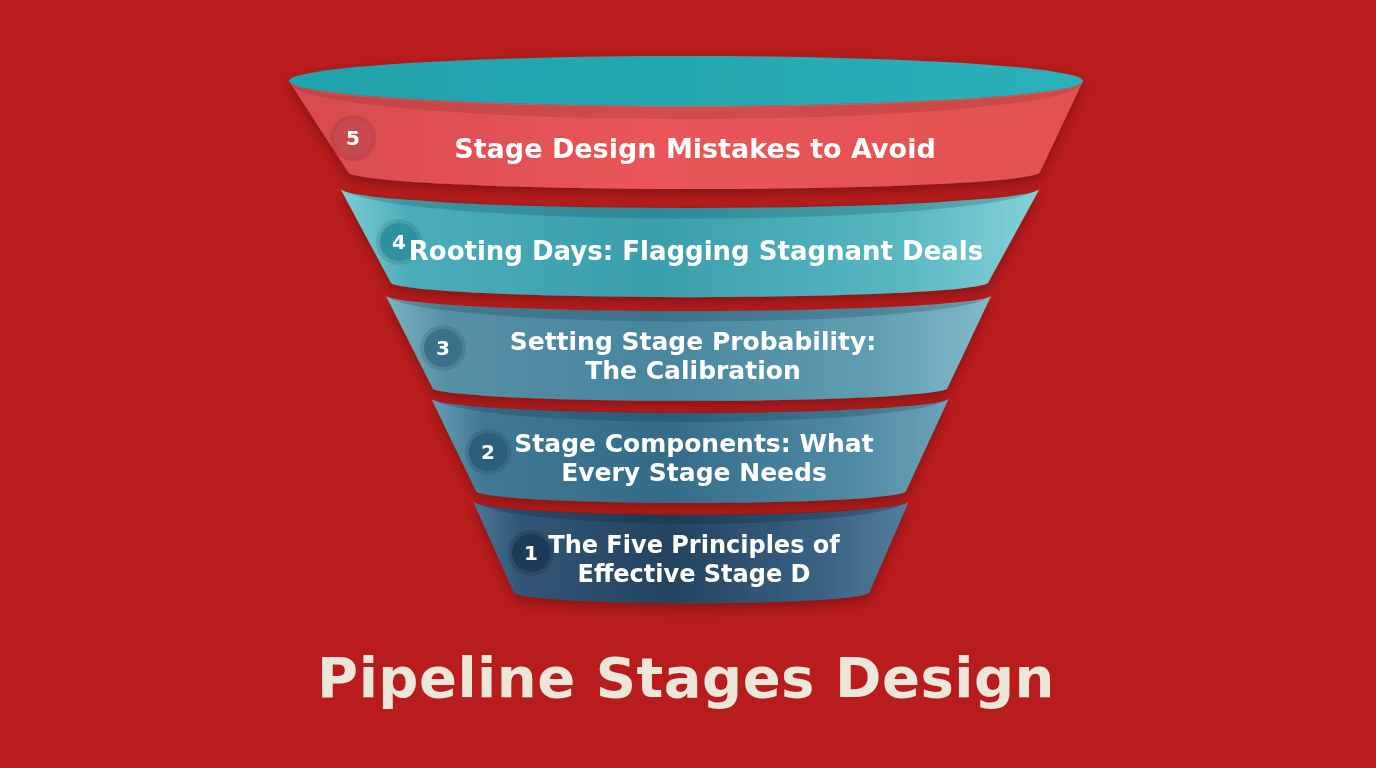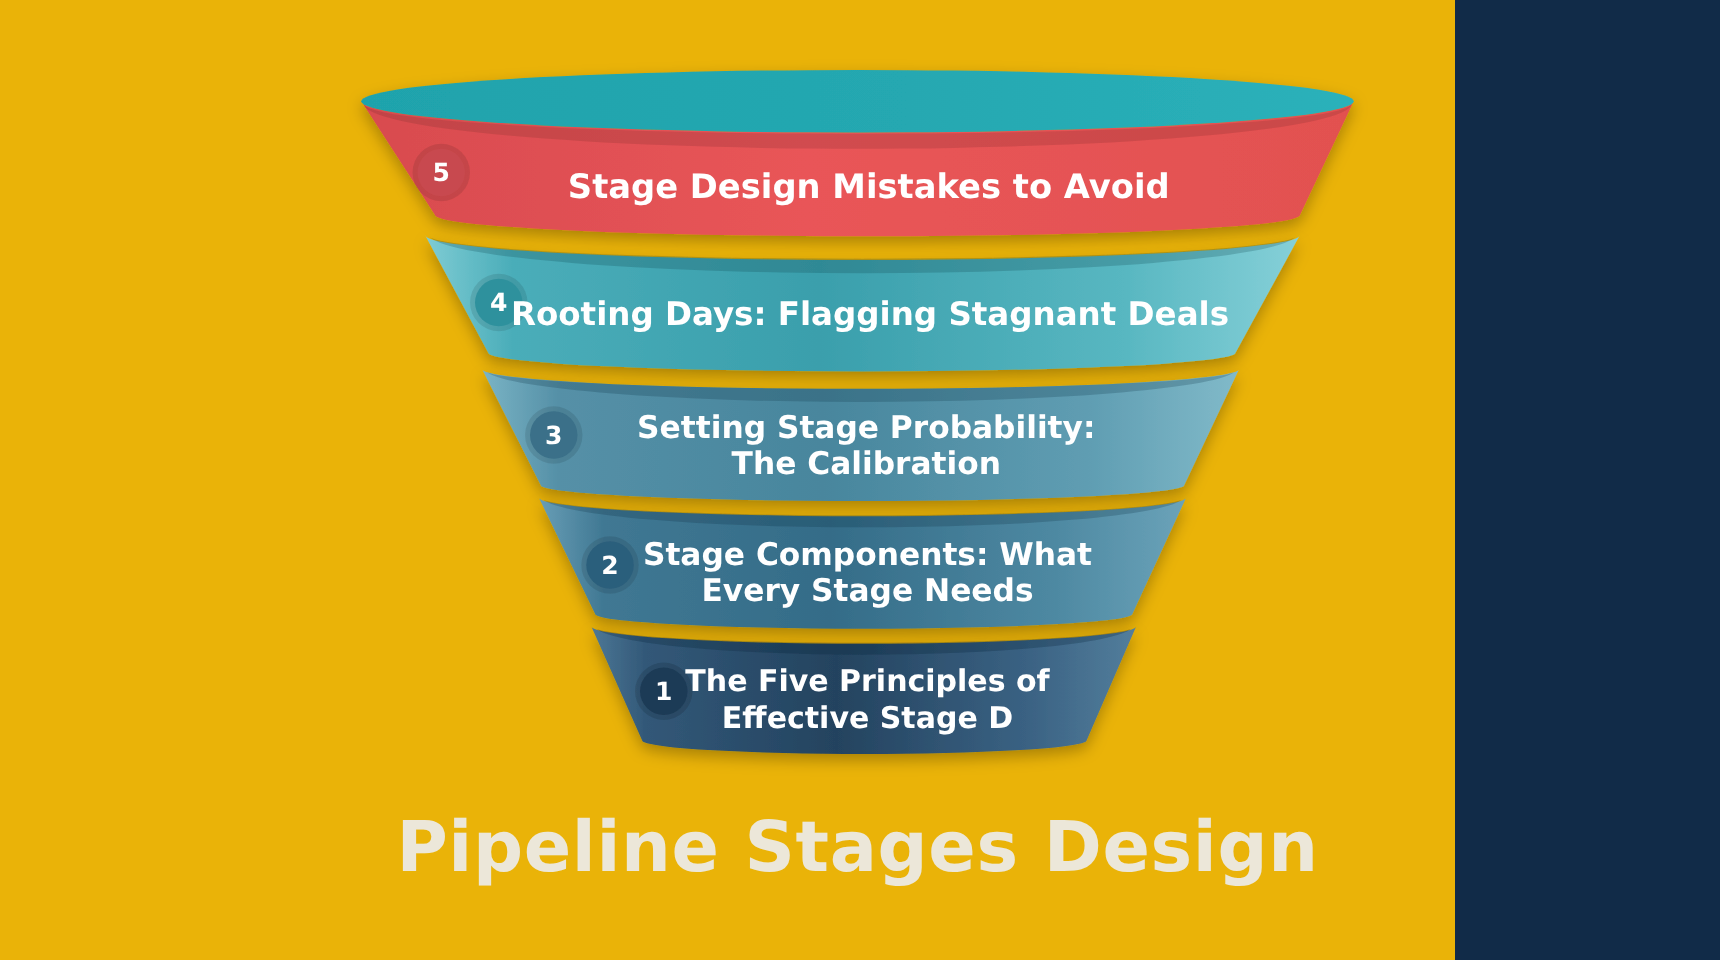"Pipeline Stages Design" .canvas { background: #eab308 -> #b91c1c; width: 1164px -> 1376px }
